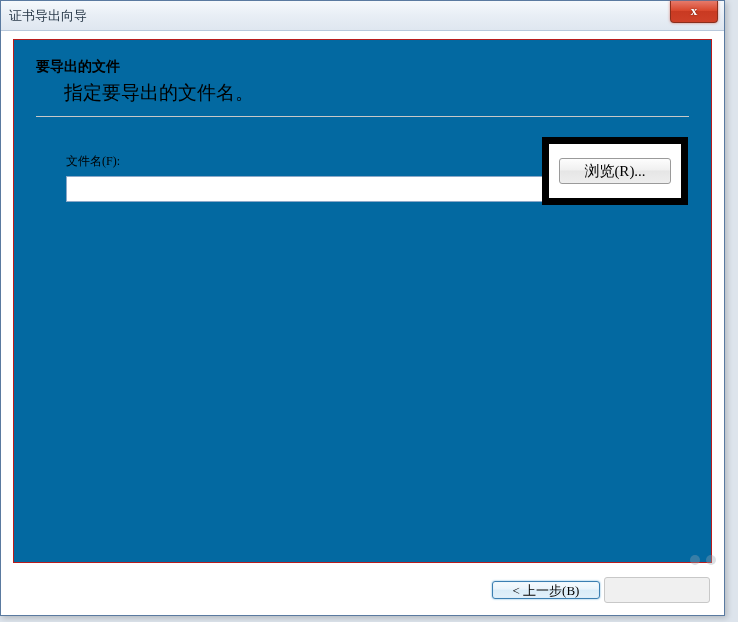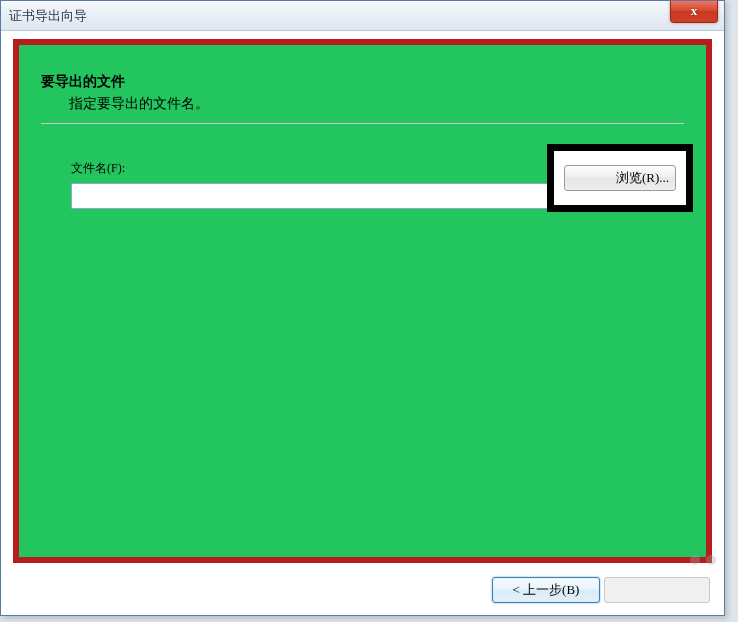"要导出的文件" .content { background: #22c55e -> #0369a1; border: 6px solid #b91c1c -> 1px solid #b91c1c; padding: 28px 22px -> 18px 22px }
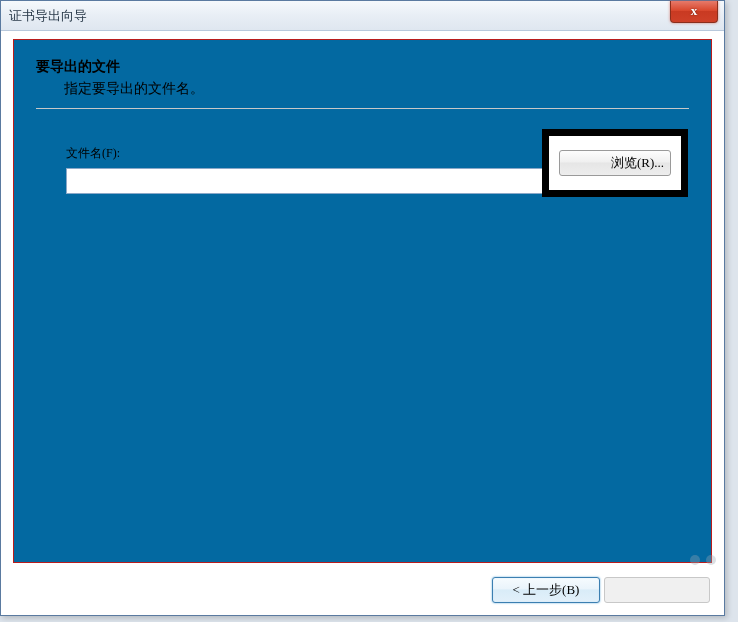"指定要导出的文件名。" .subheading { font-size: 14px -> 19px }
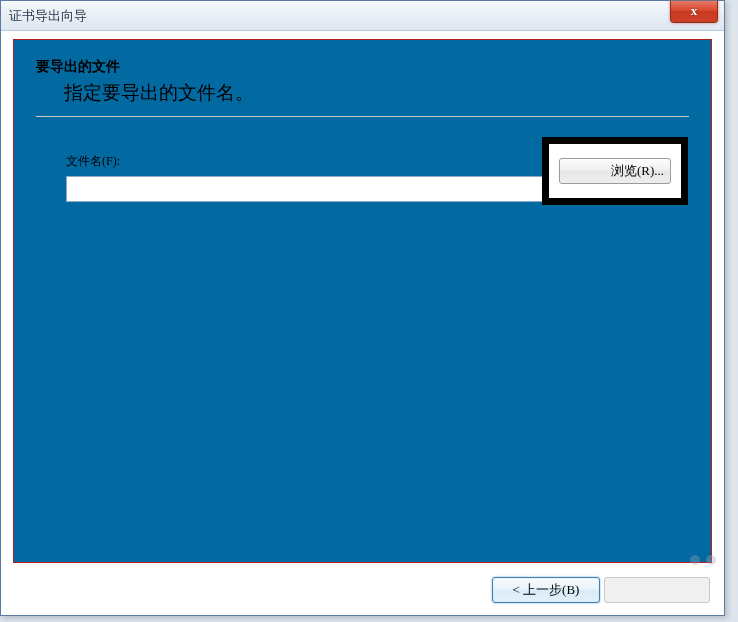"浏览(R)..." .browse-btn { font-size: 13px -> 15px; text-align: right -> center }
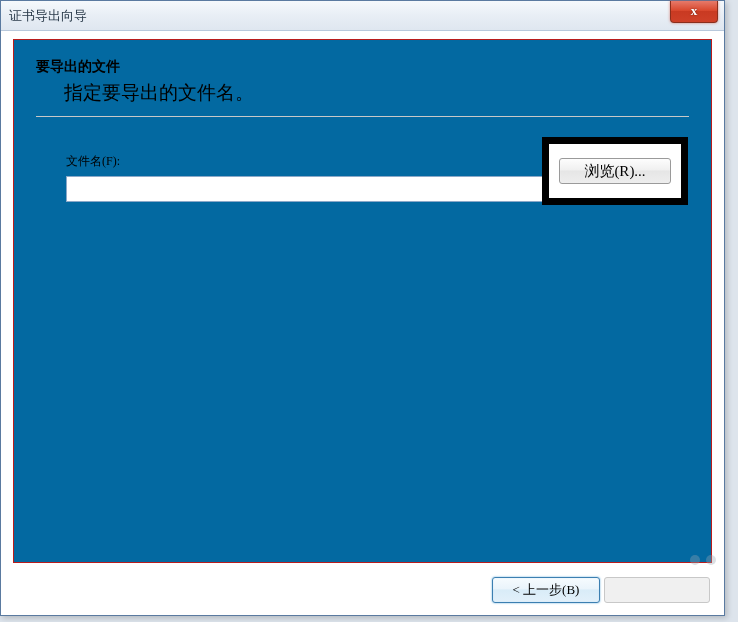"< 上一步(B)" .nav-btn { height: 26px -> 18px }
